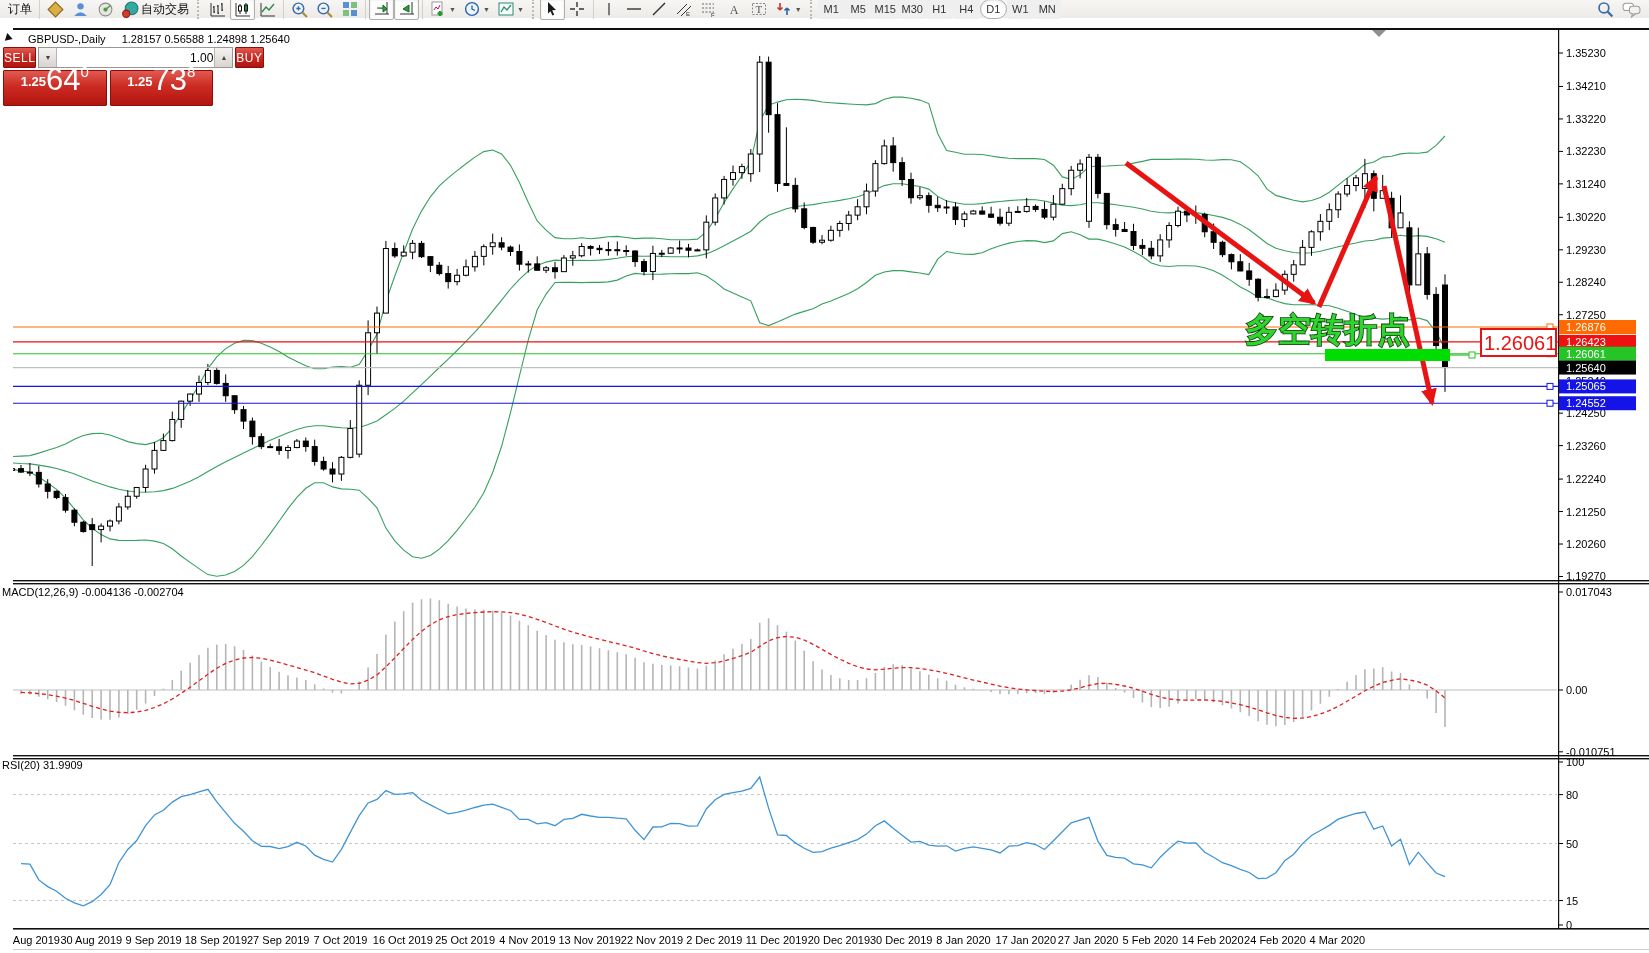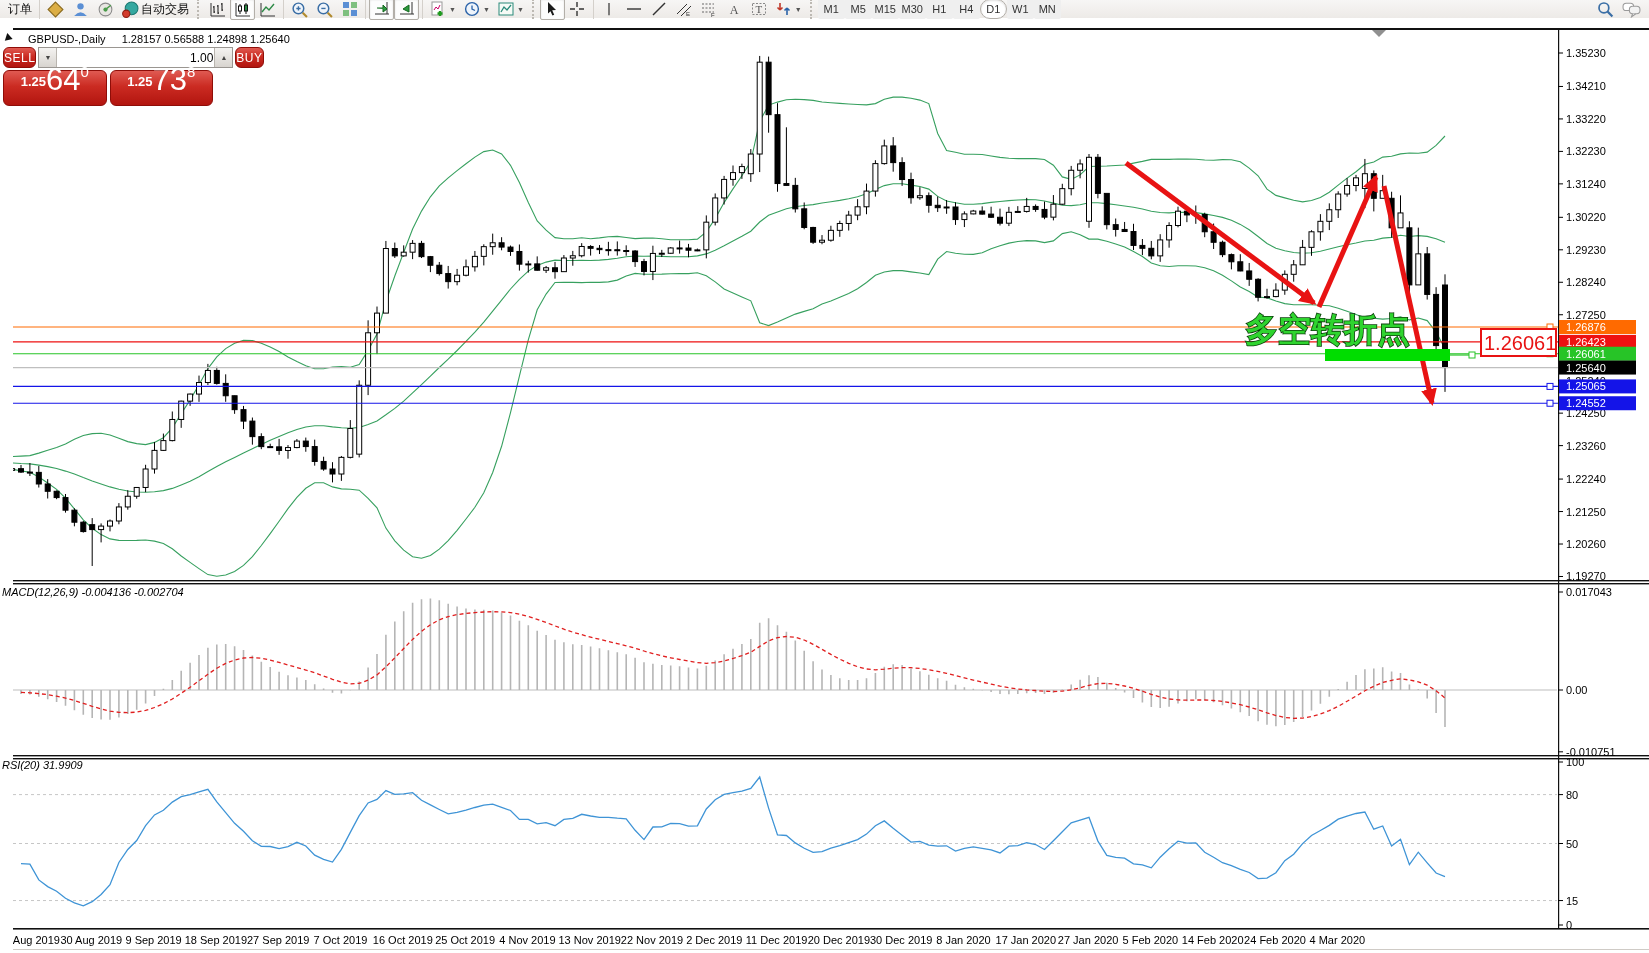"SELL" .btn-red { border-radius: 6px -> 1px }
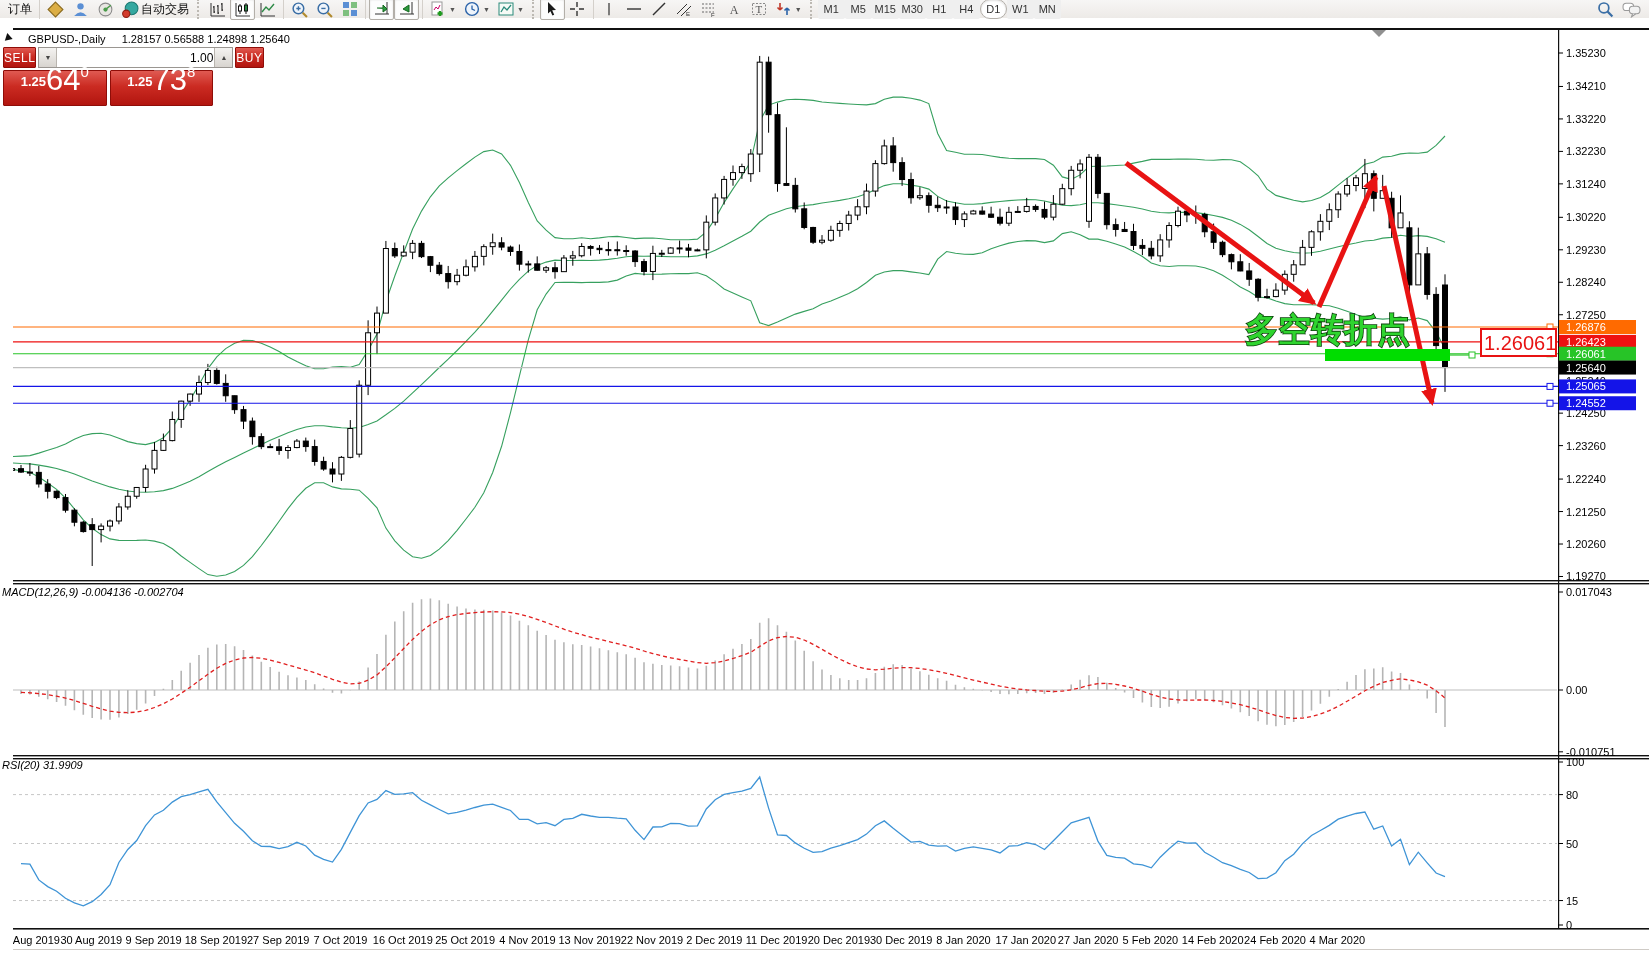"MACD(12,26,9) -0.004136 -0.002704" .pane-label { font-style: italic -> none }
